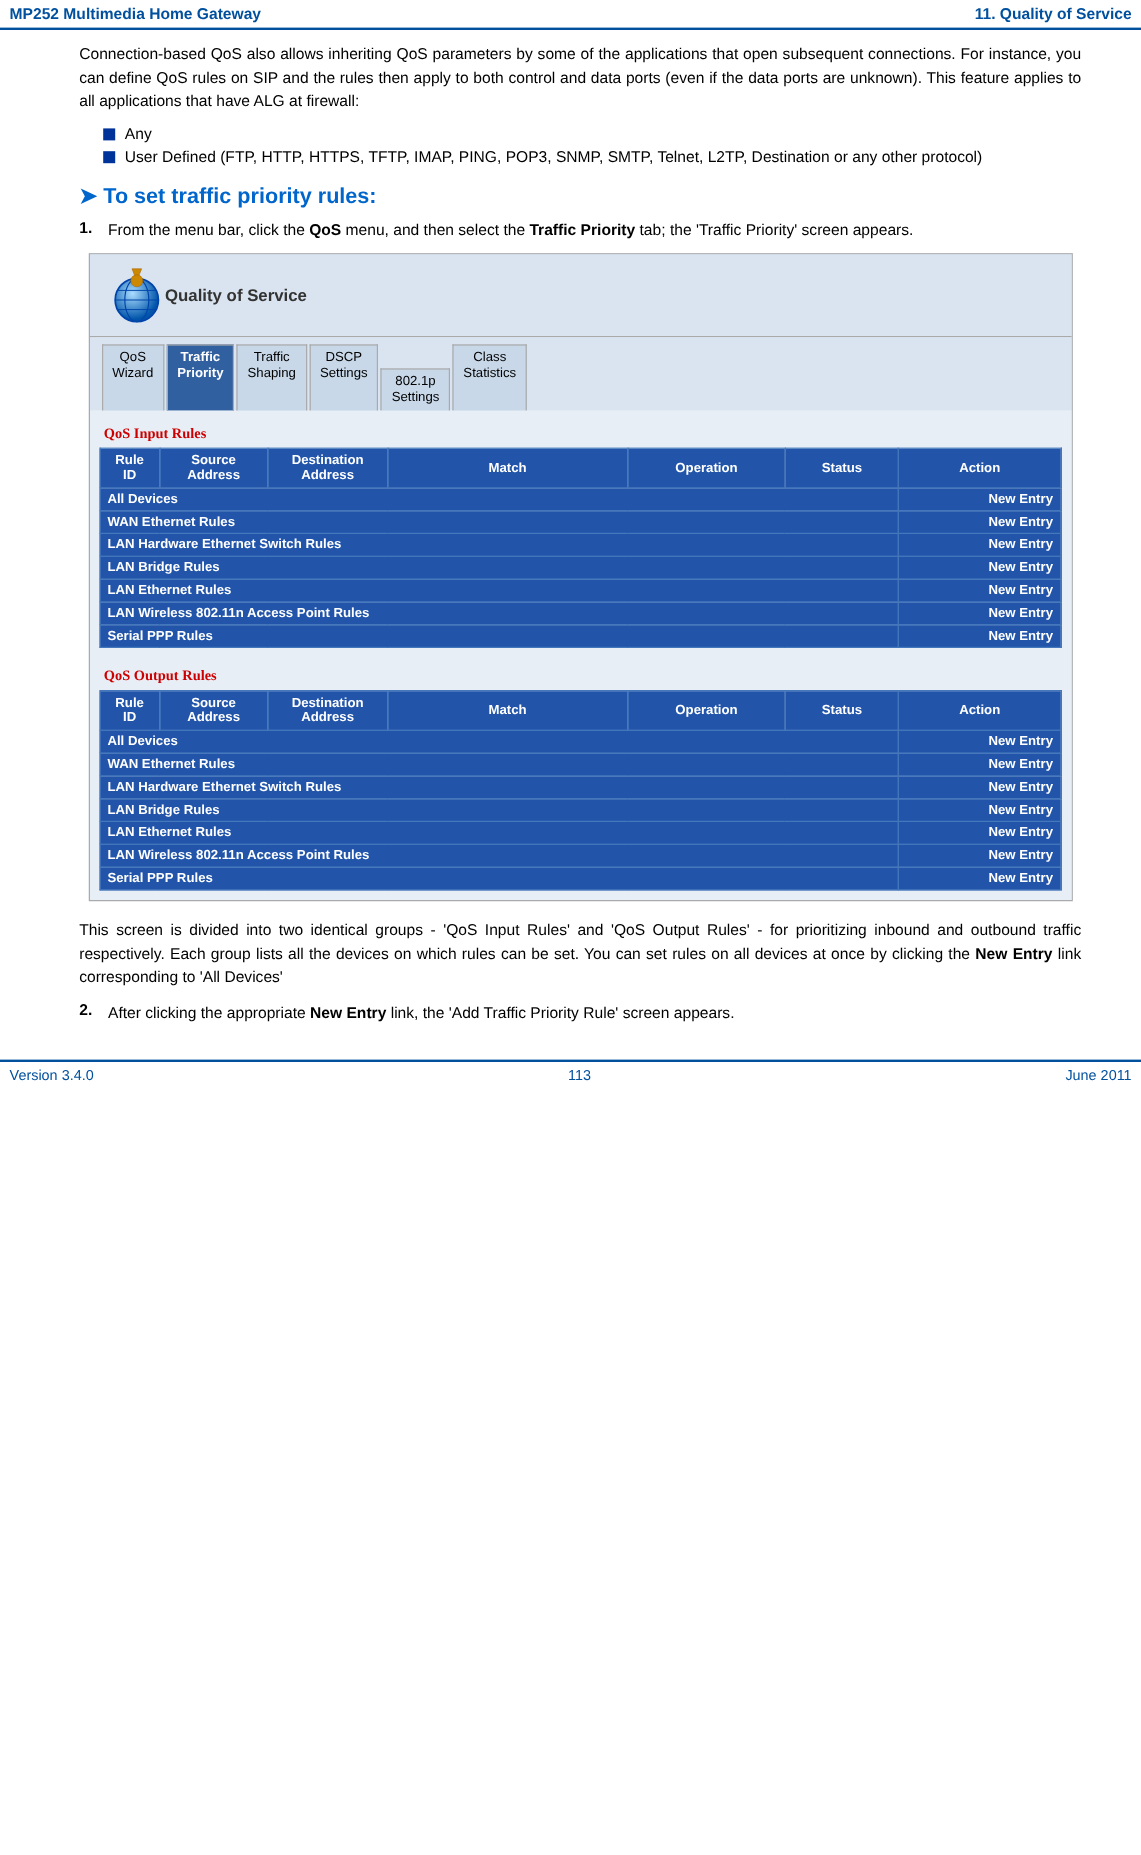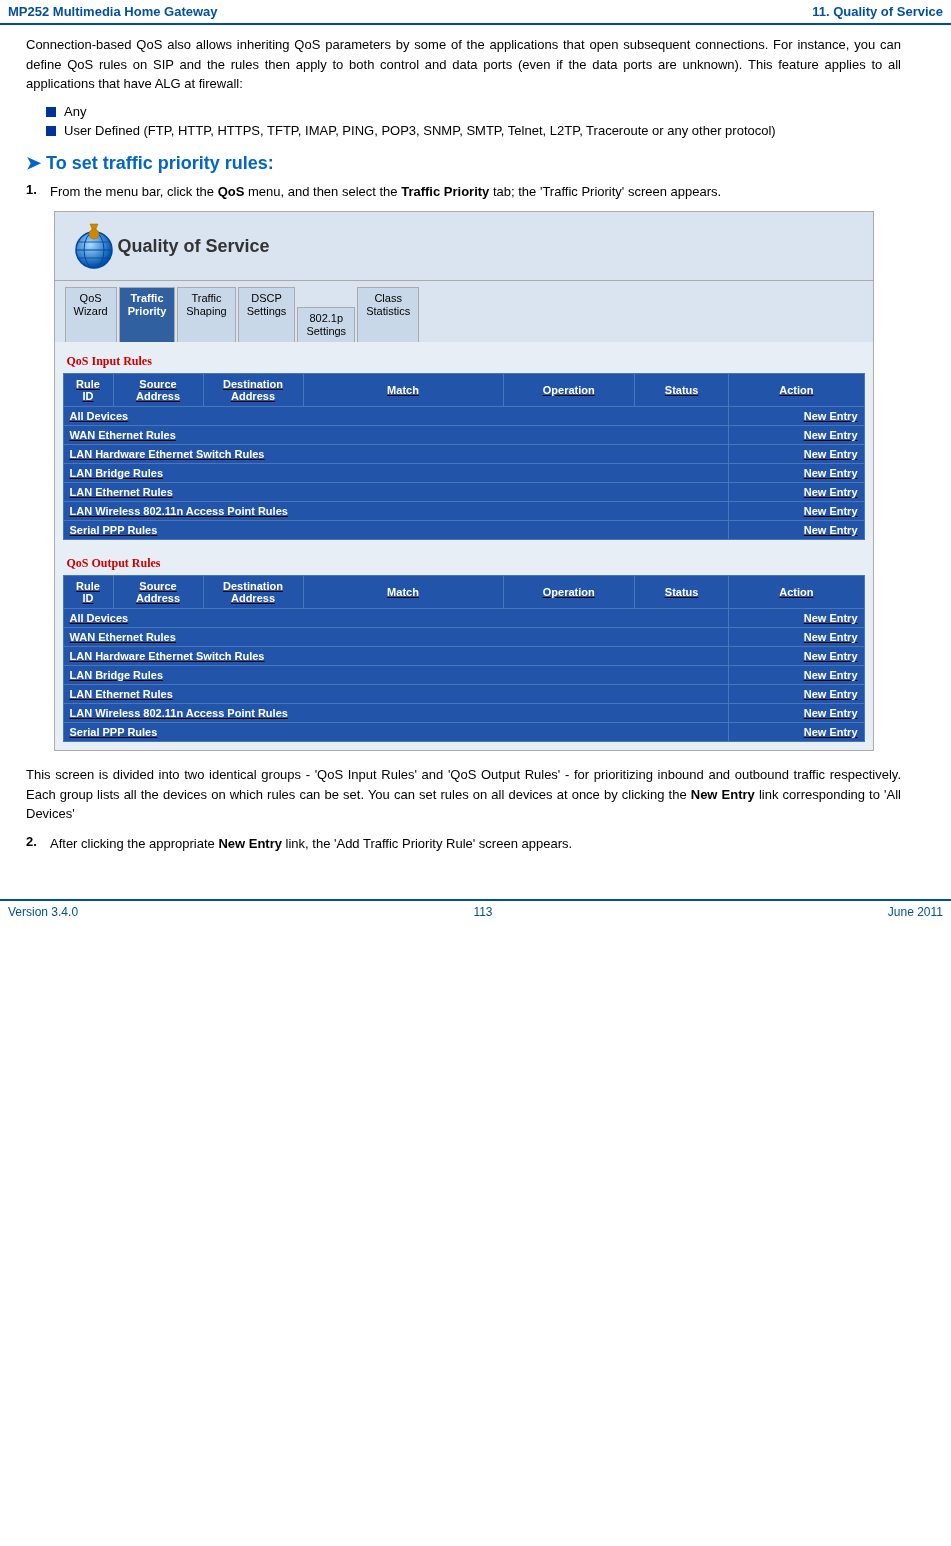"Connection-based QoS also allows" .content { padding: 10px 50px 10px 26px -> 10px 50px 10px 66px }
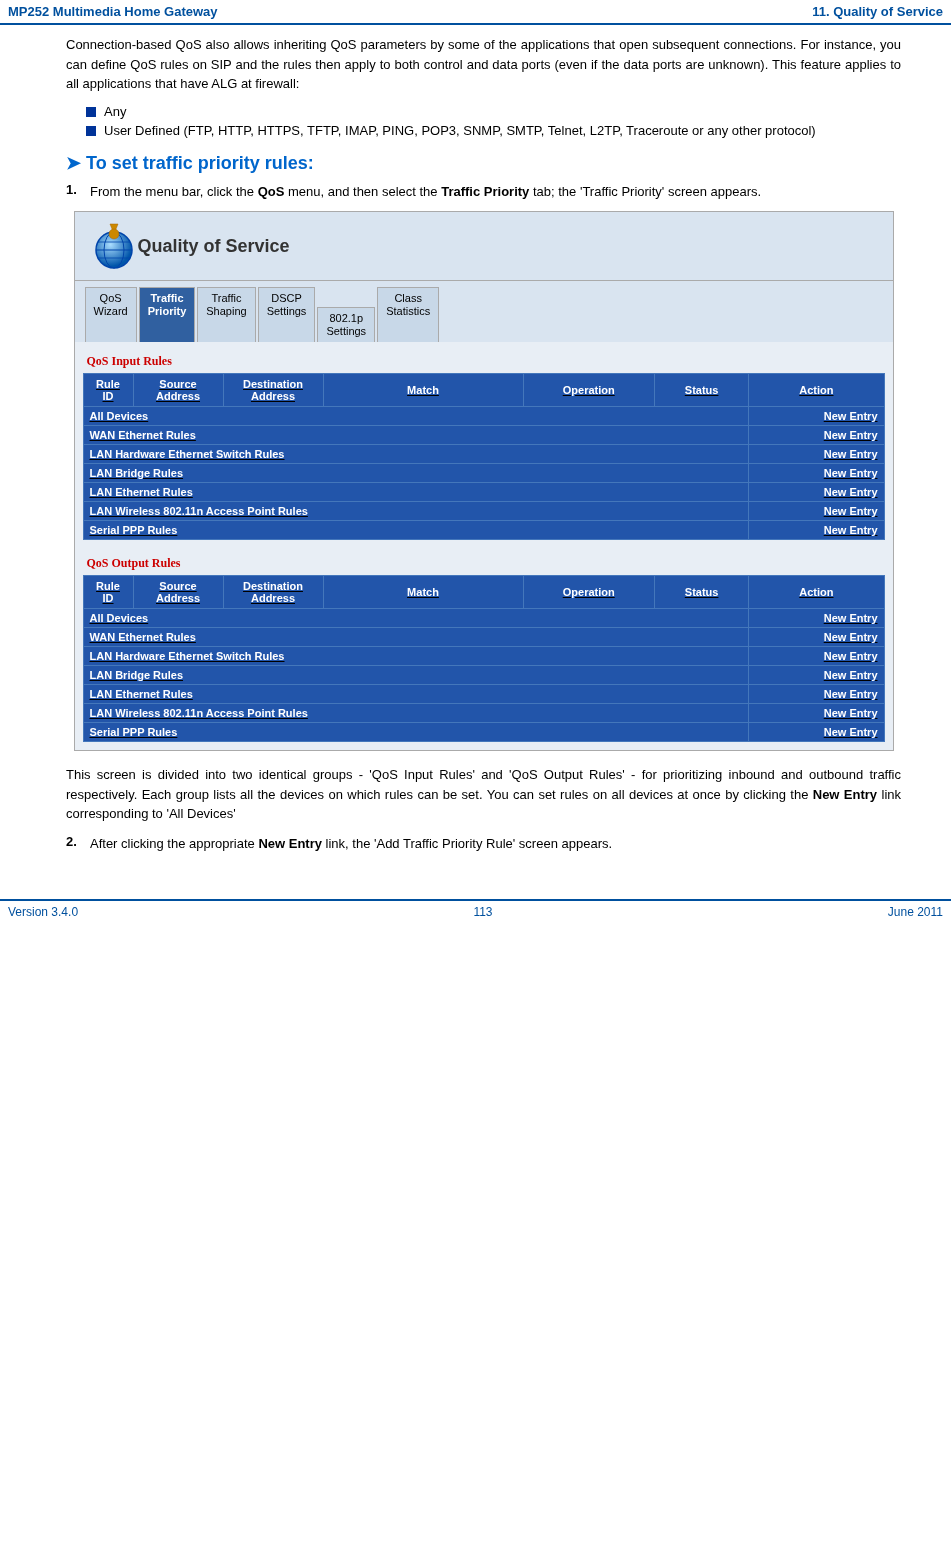"User Defined (FTP, HTTP, HTTPS," span { text: Traceroute -> Destination }
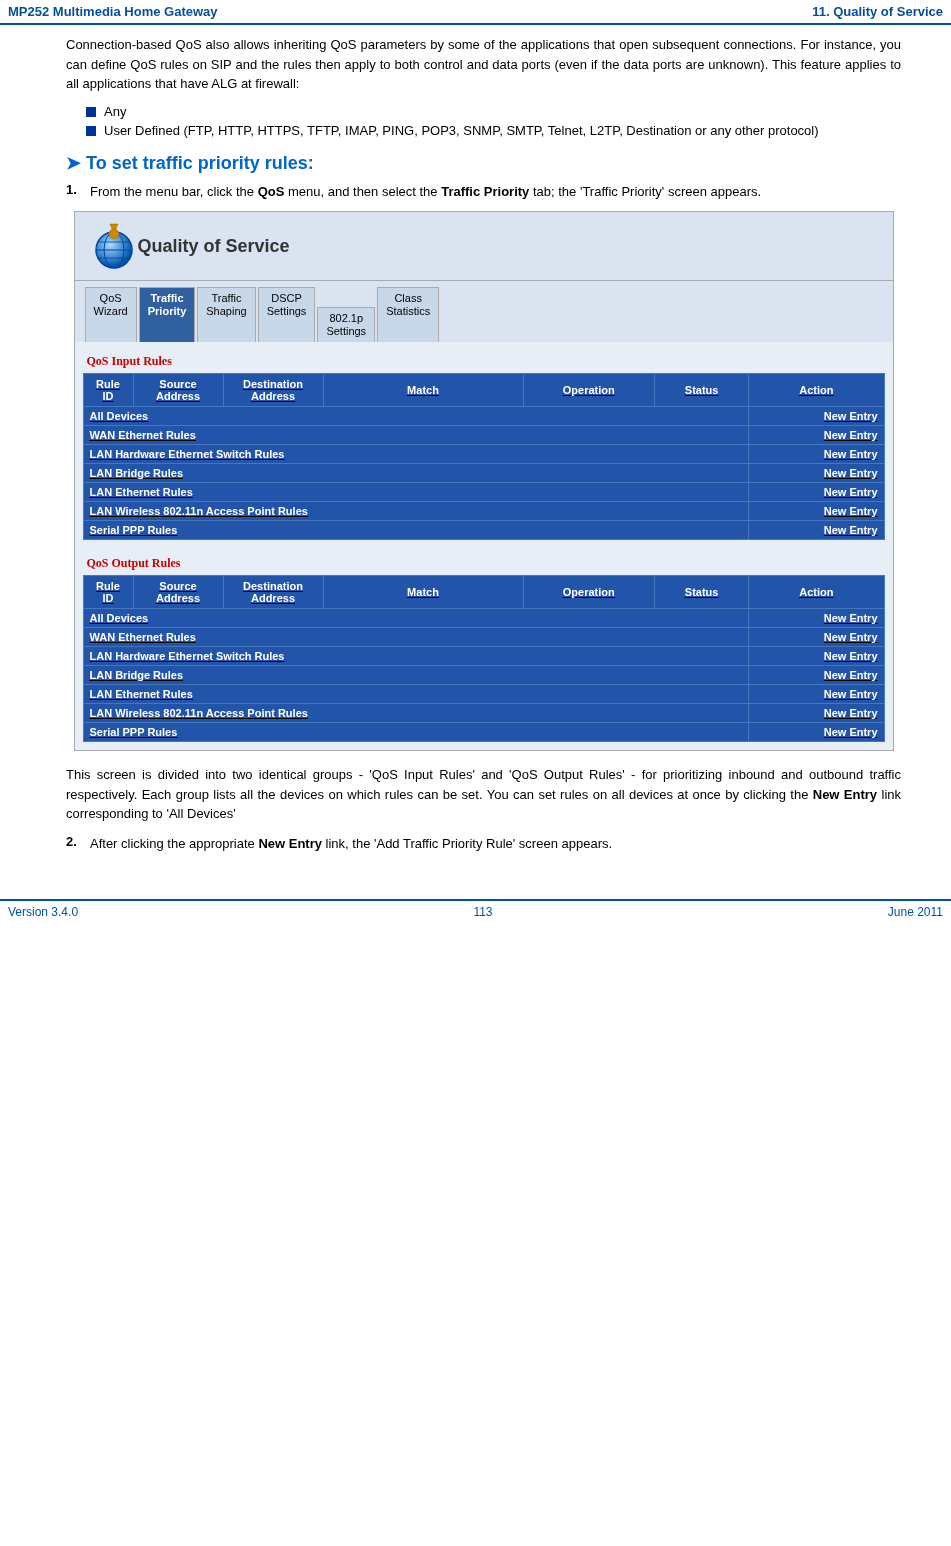"Quality of Service" .qos-title-text { font-size: 18px -> 14px }
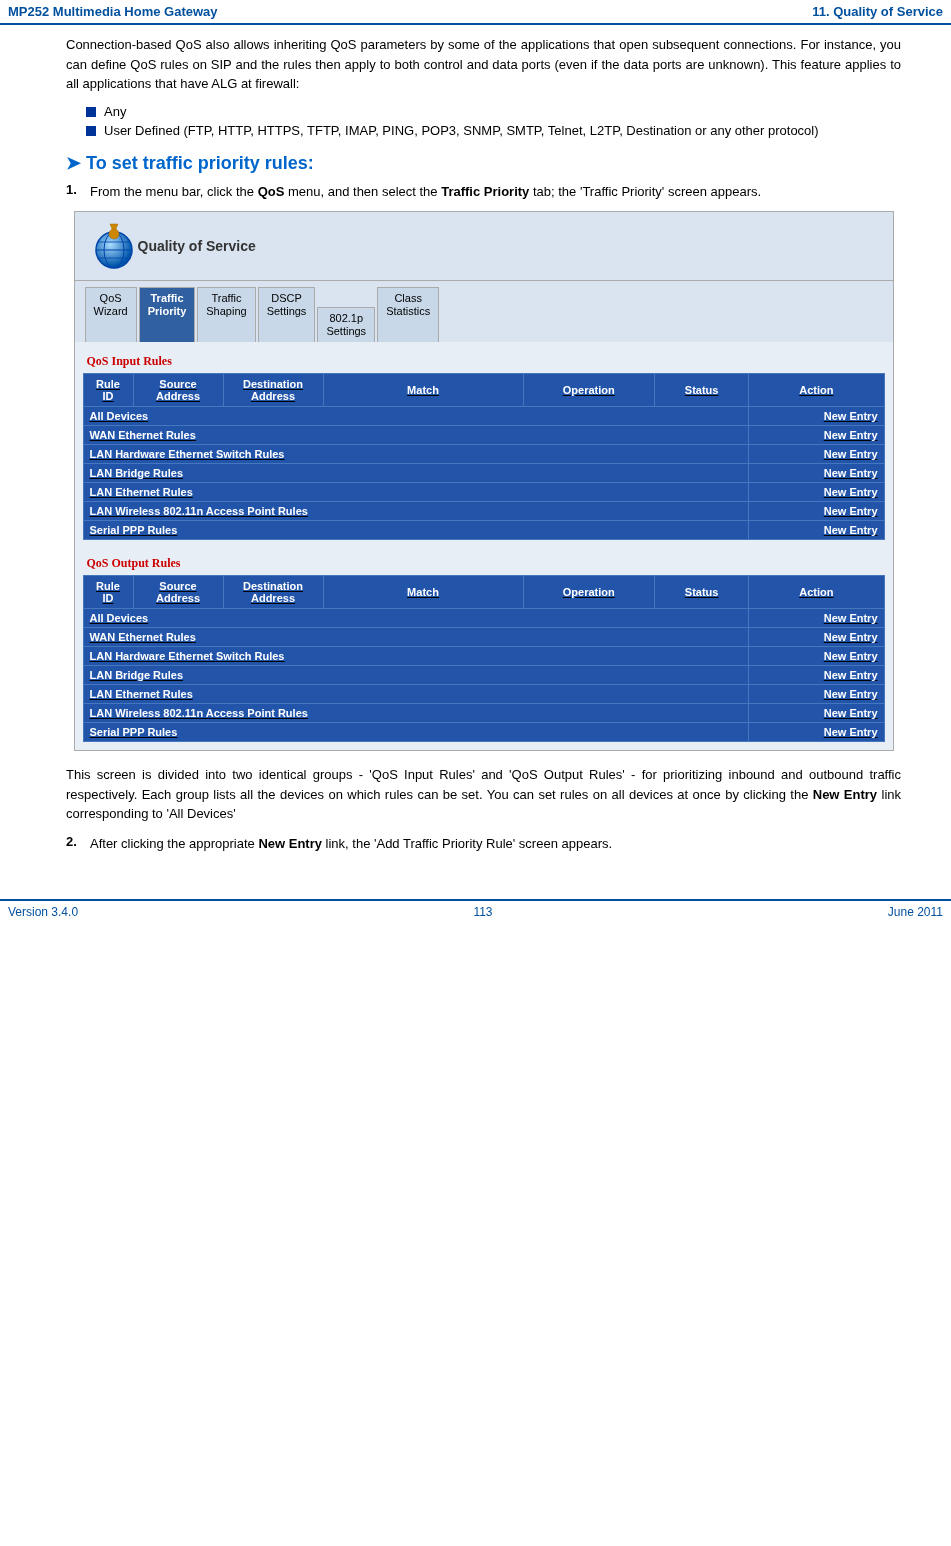"Rule" .rules-table { text-decoration: underline -> none }
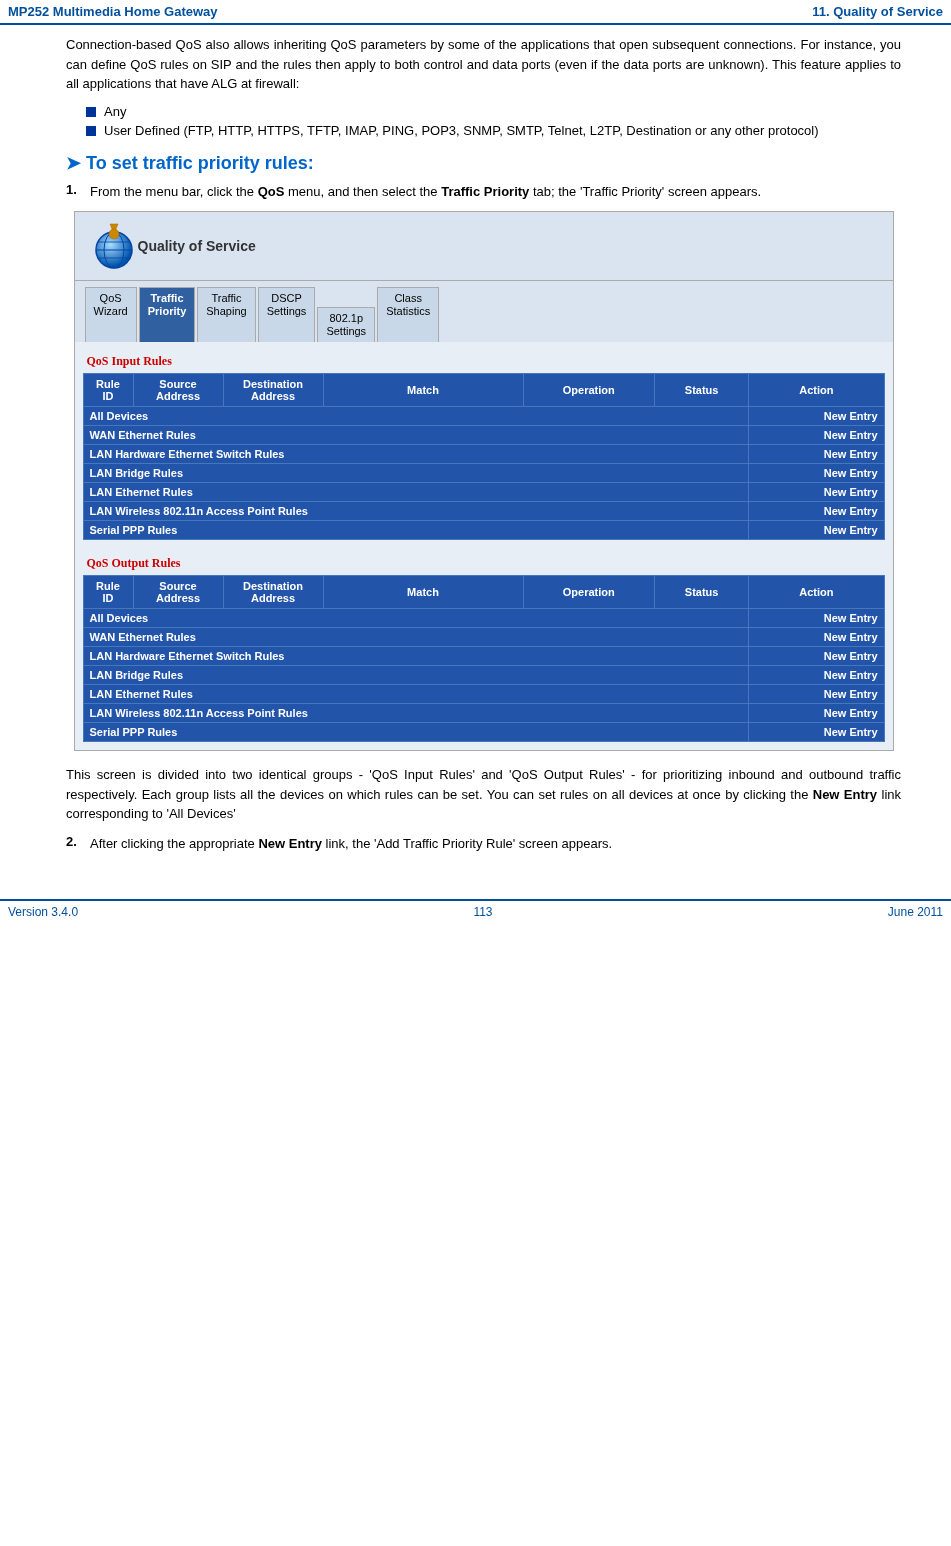"Version 3.4.0" .page-footer { margin-top: 26px -> 10px }
